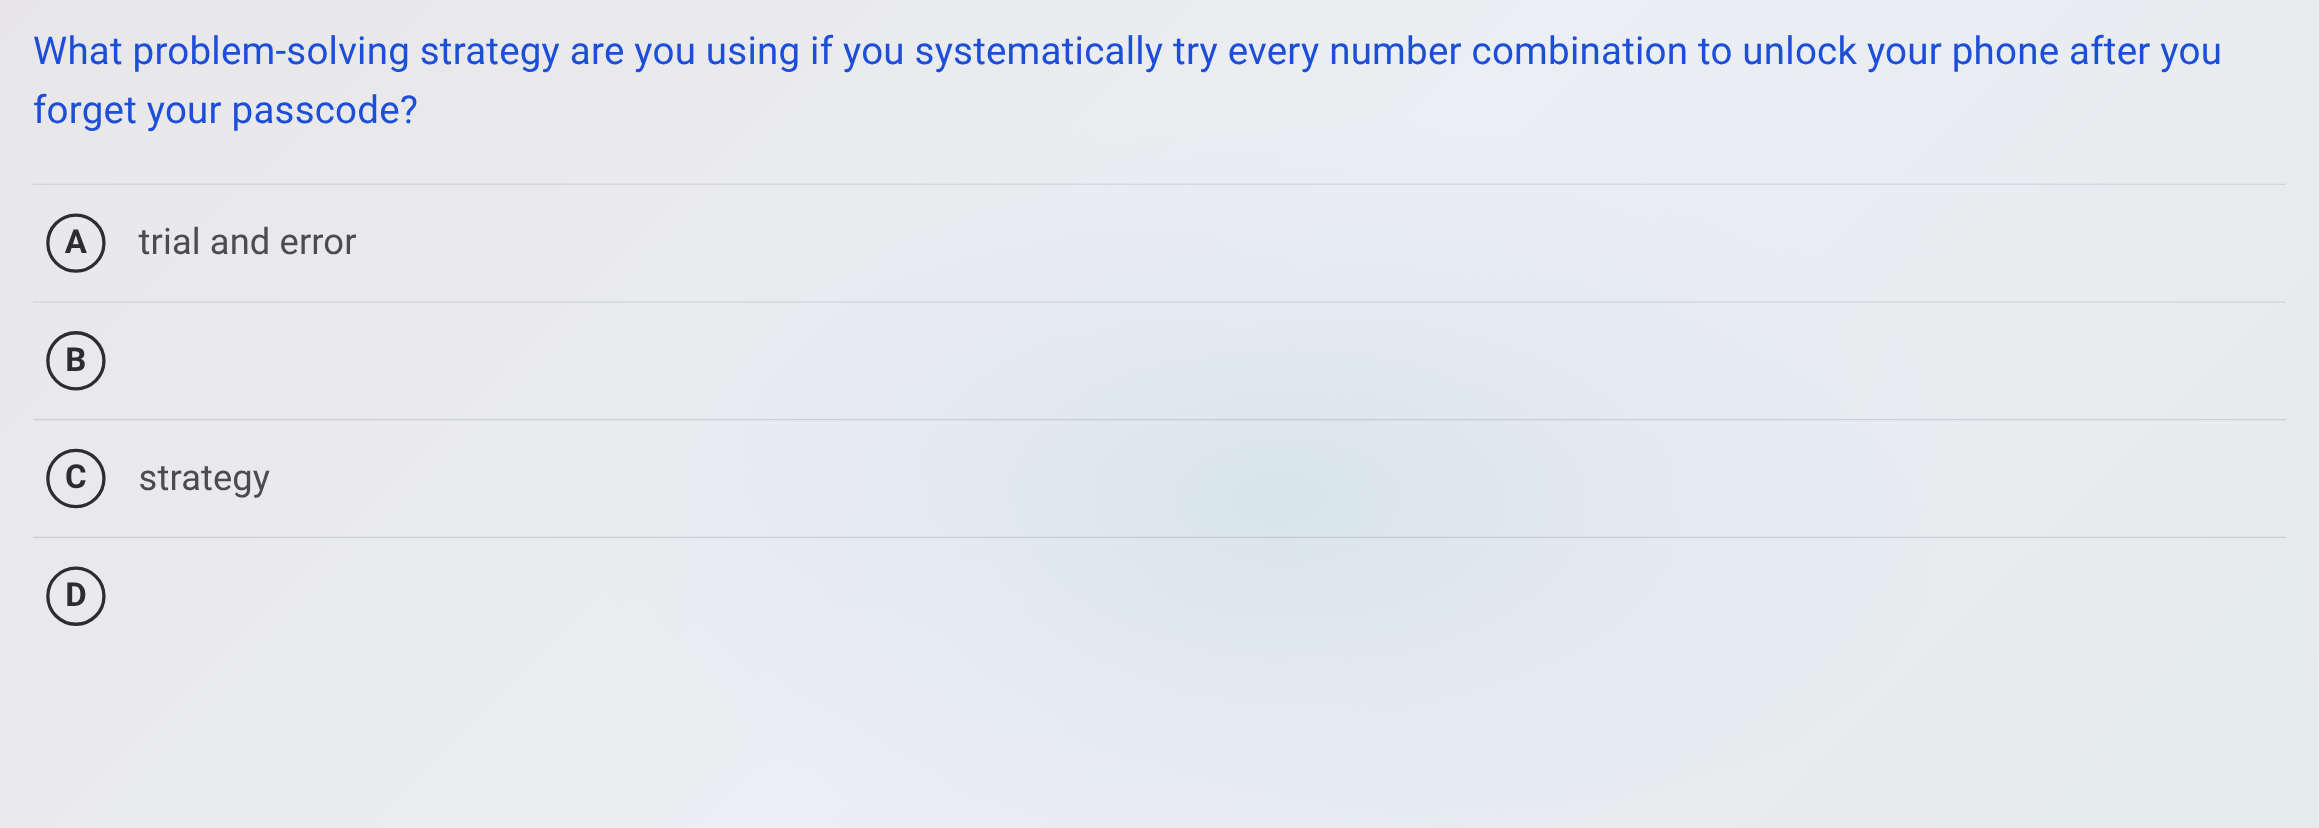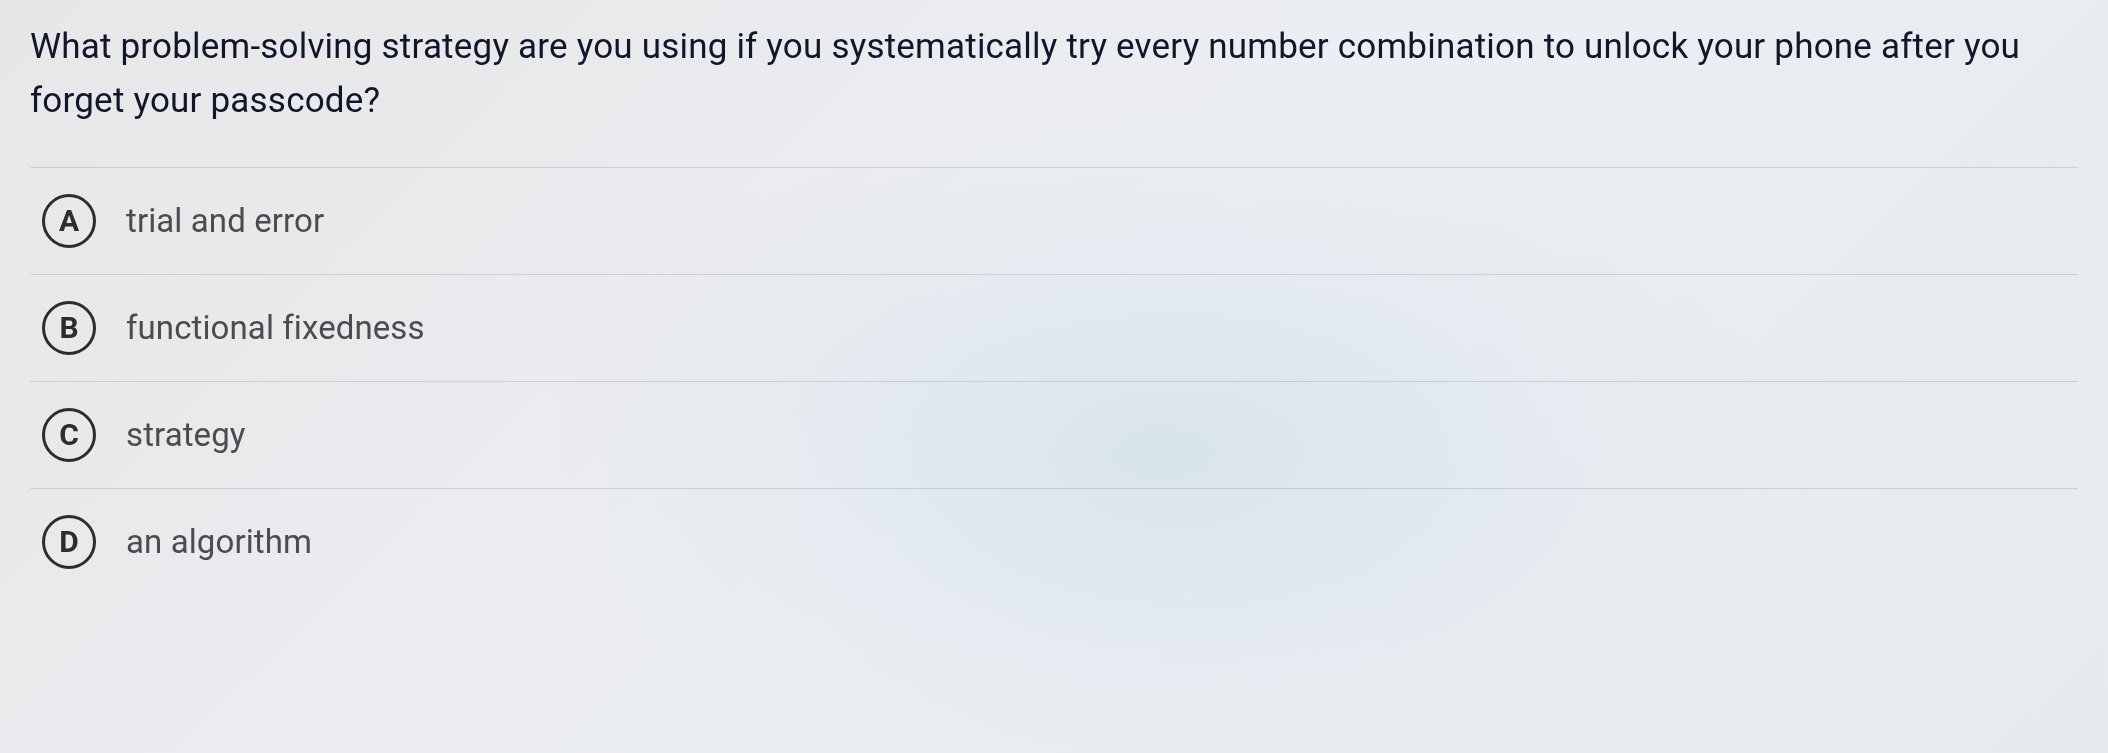"What problem-solving strategy are you" .question-text { color: #0f172a -> #1d4ed8 }
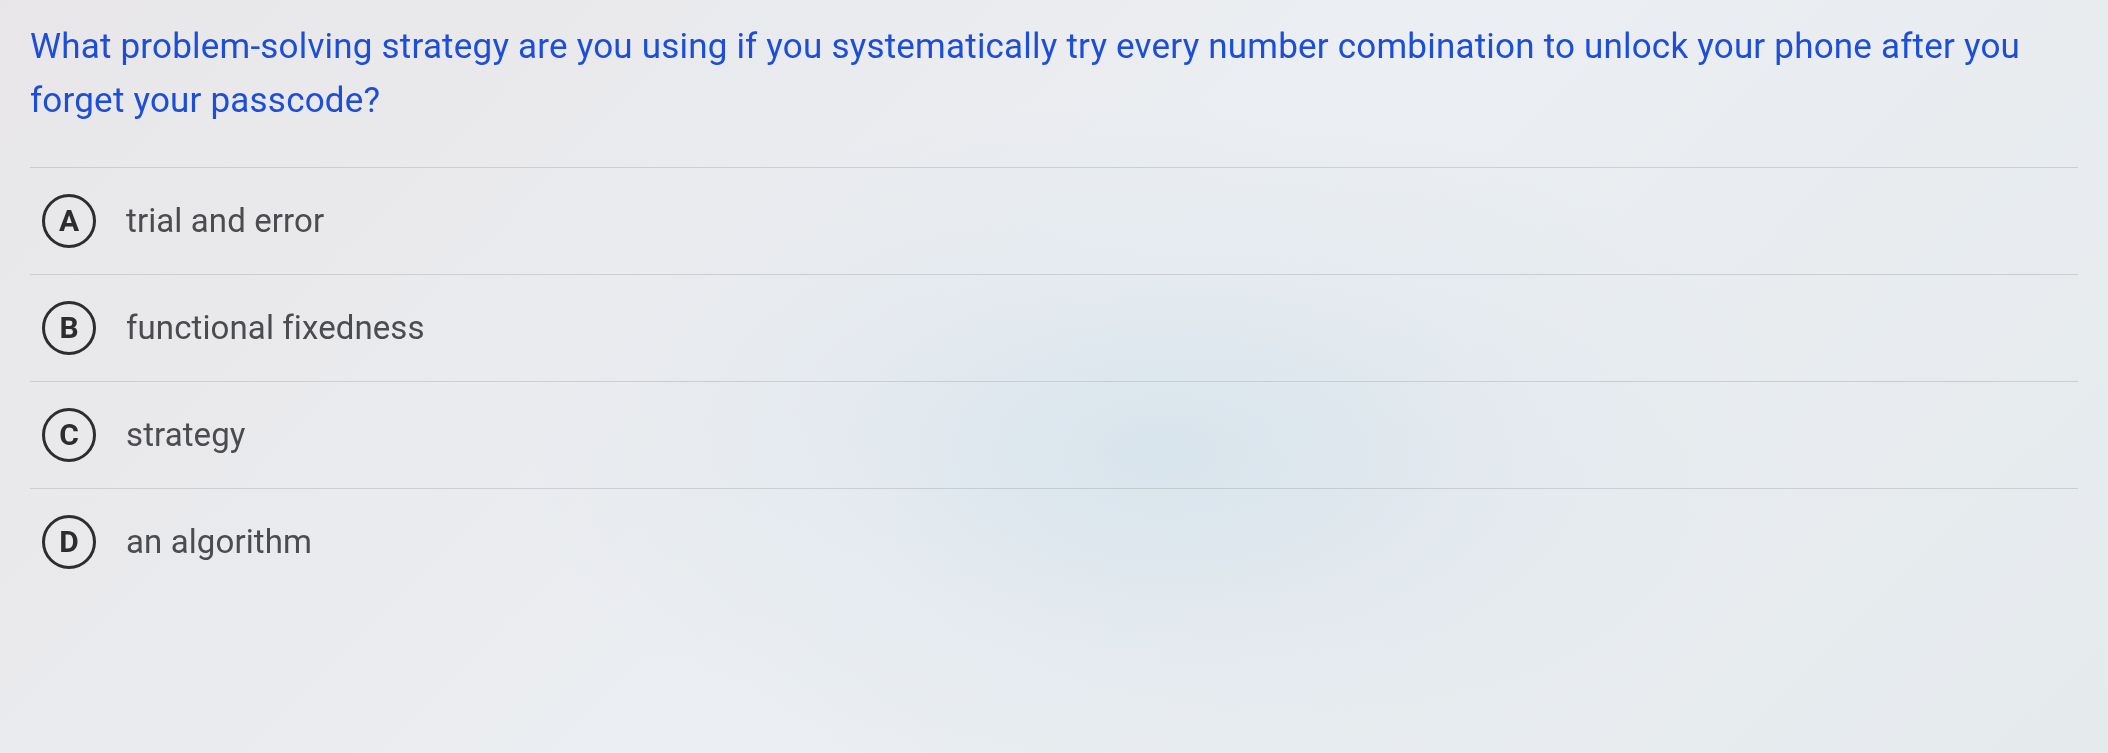"functional fixedness" div.option-text { html: <div>functional fixedness</div> -> none }
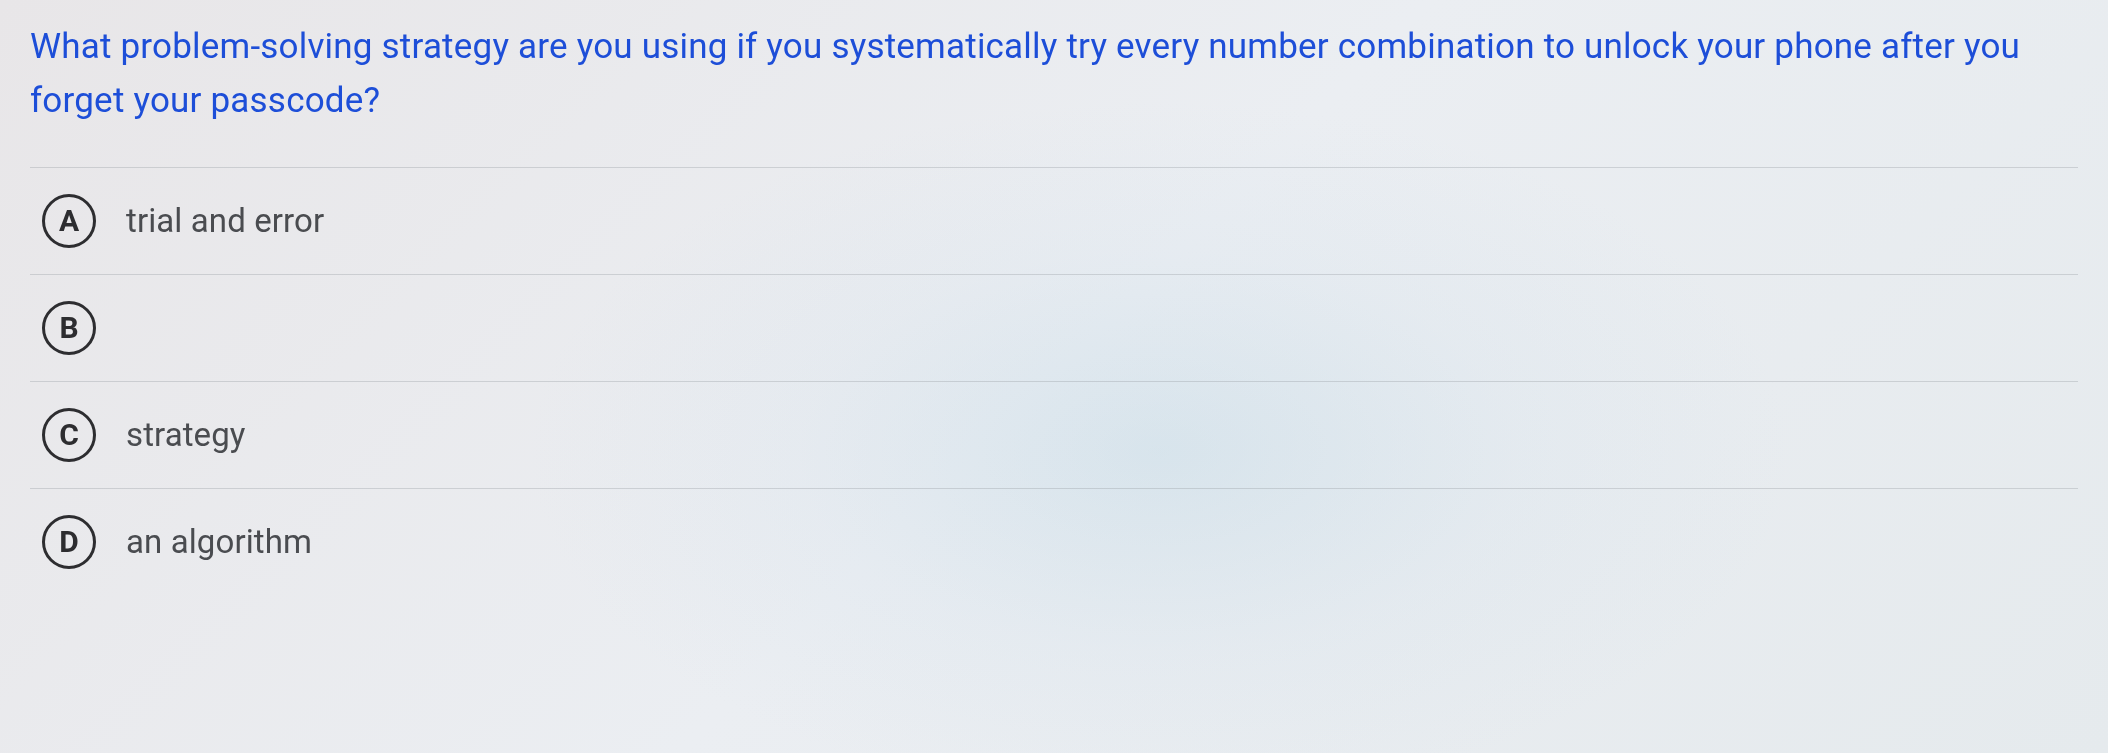"an algorithm" div.option-text { html: <div>an algorithm</div> -> none }
